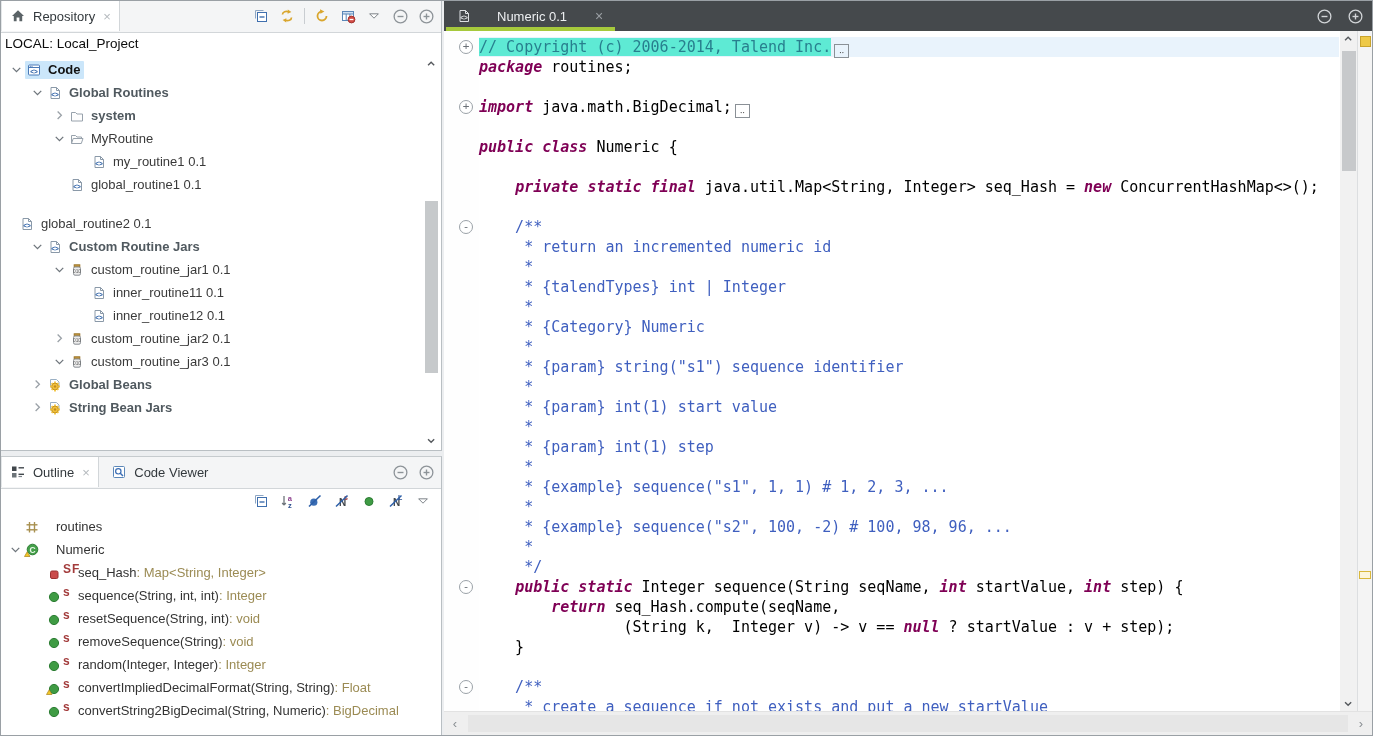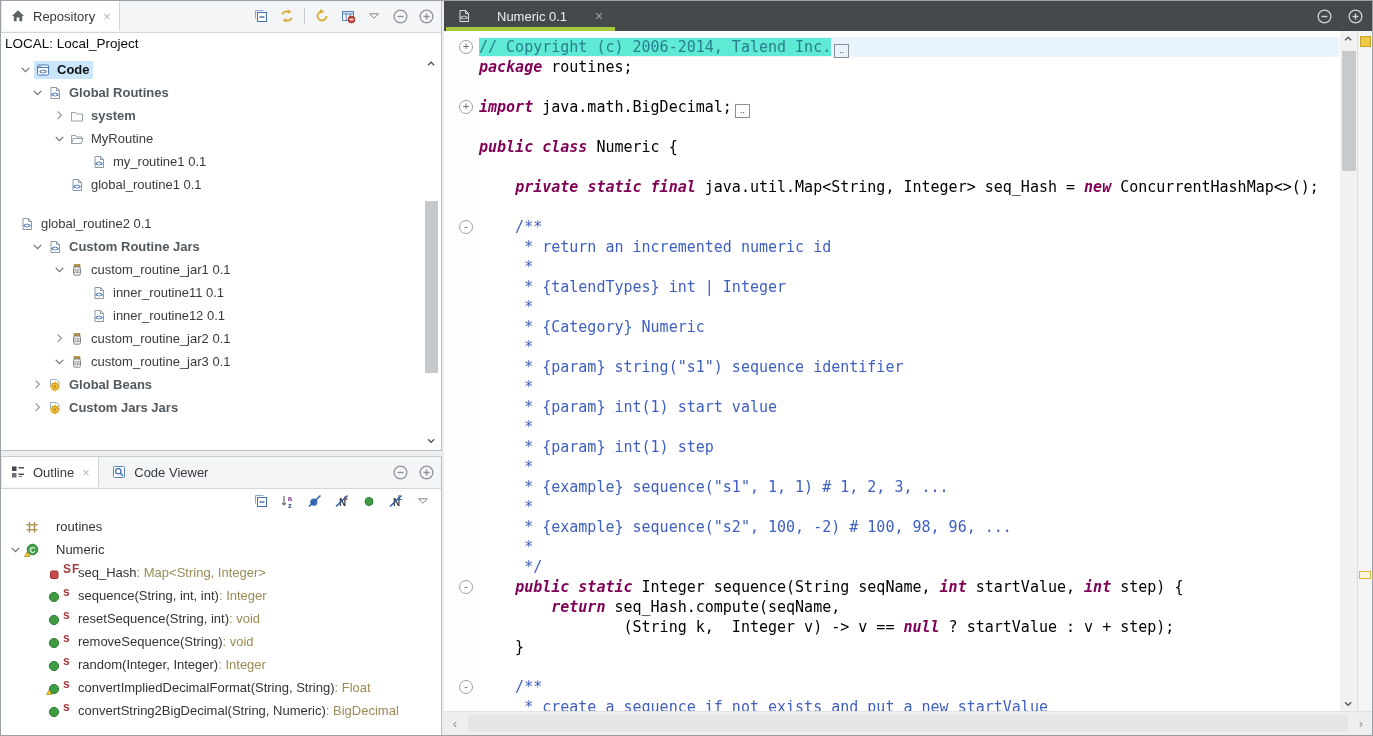"Code" div.trow { padding-left: 16px -> 7px }
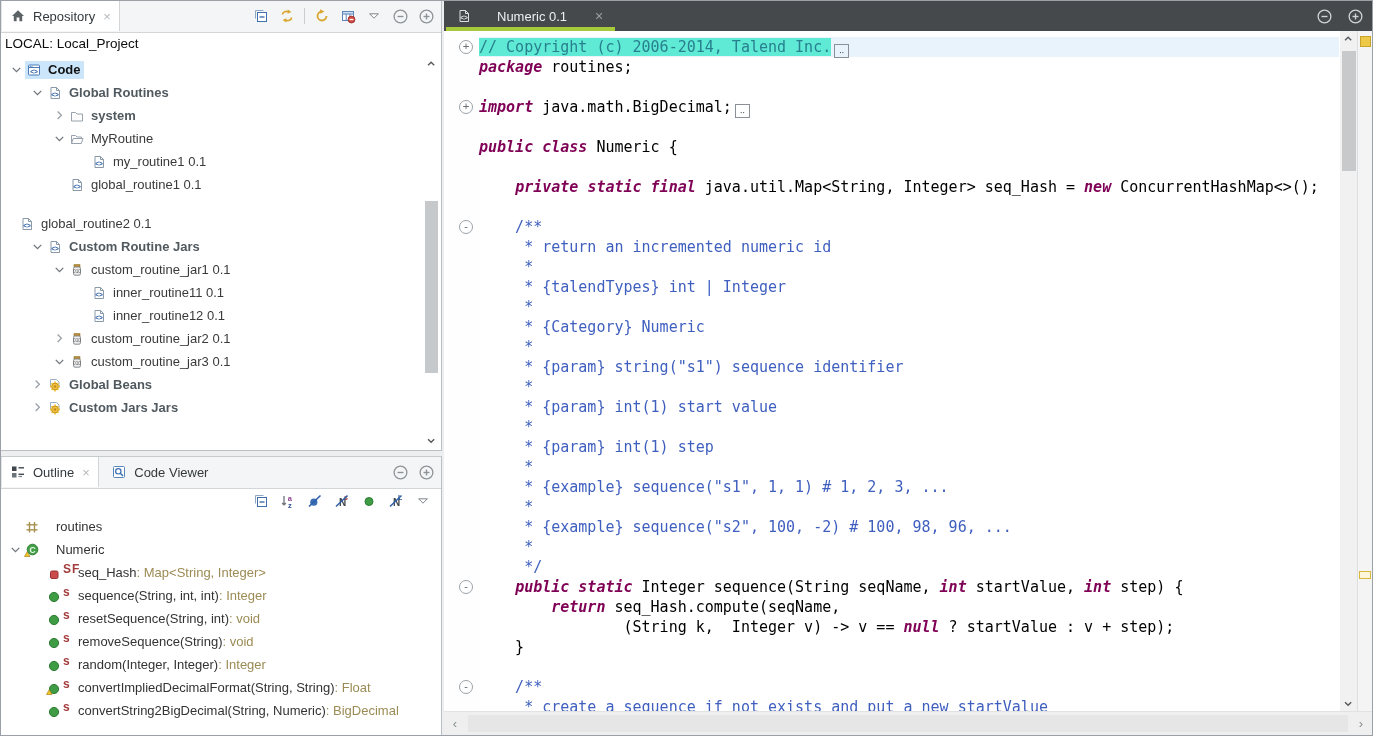"Custom Jars Jars" span.tlabel { text: Custom Jars -> String Bean }
